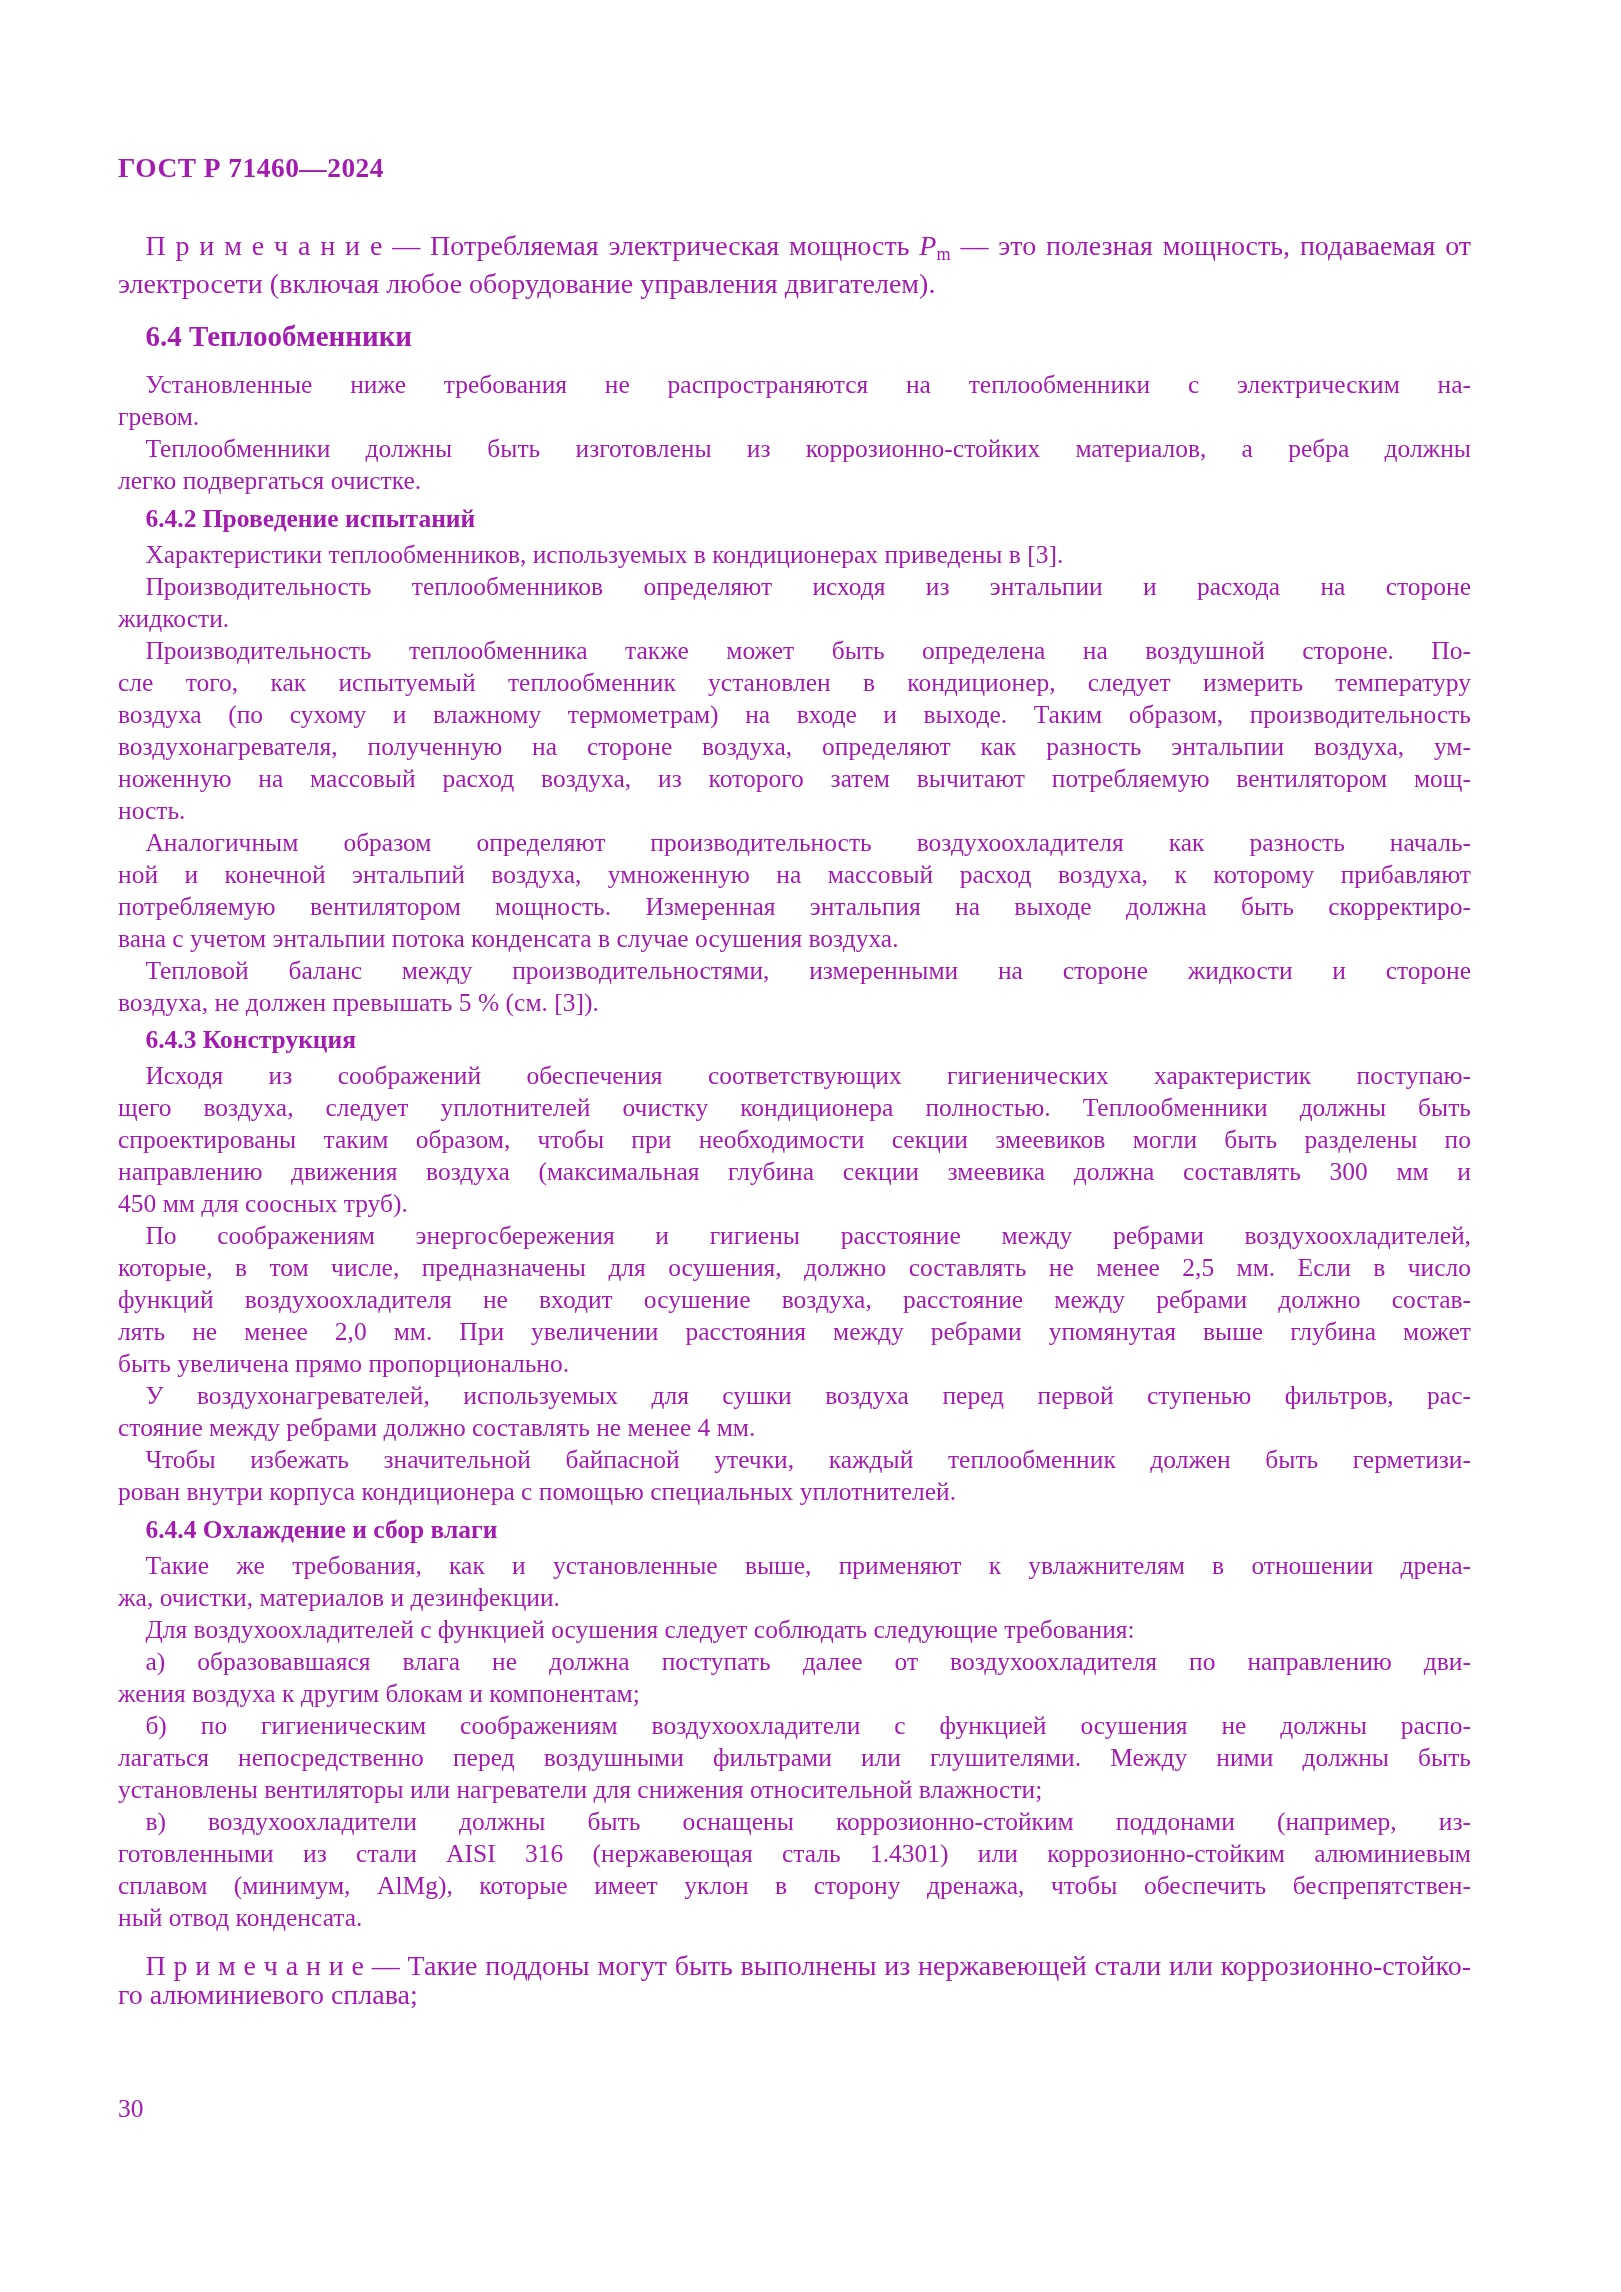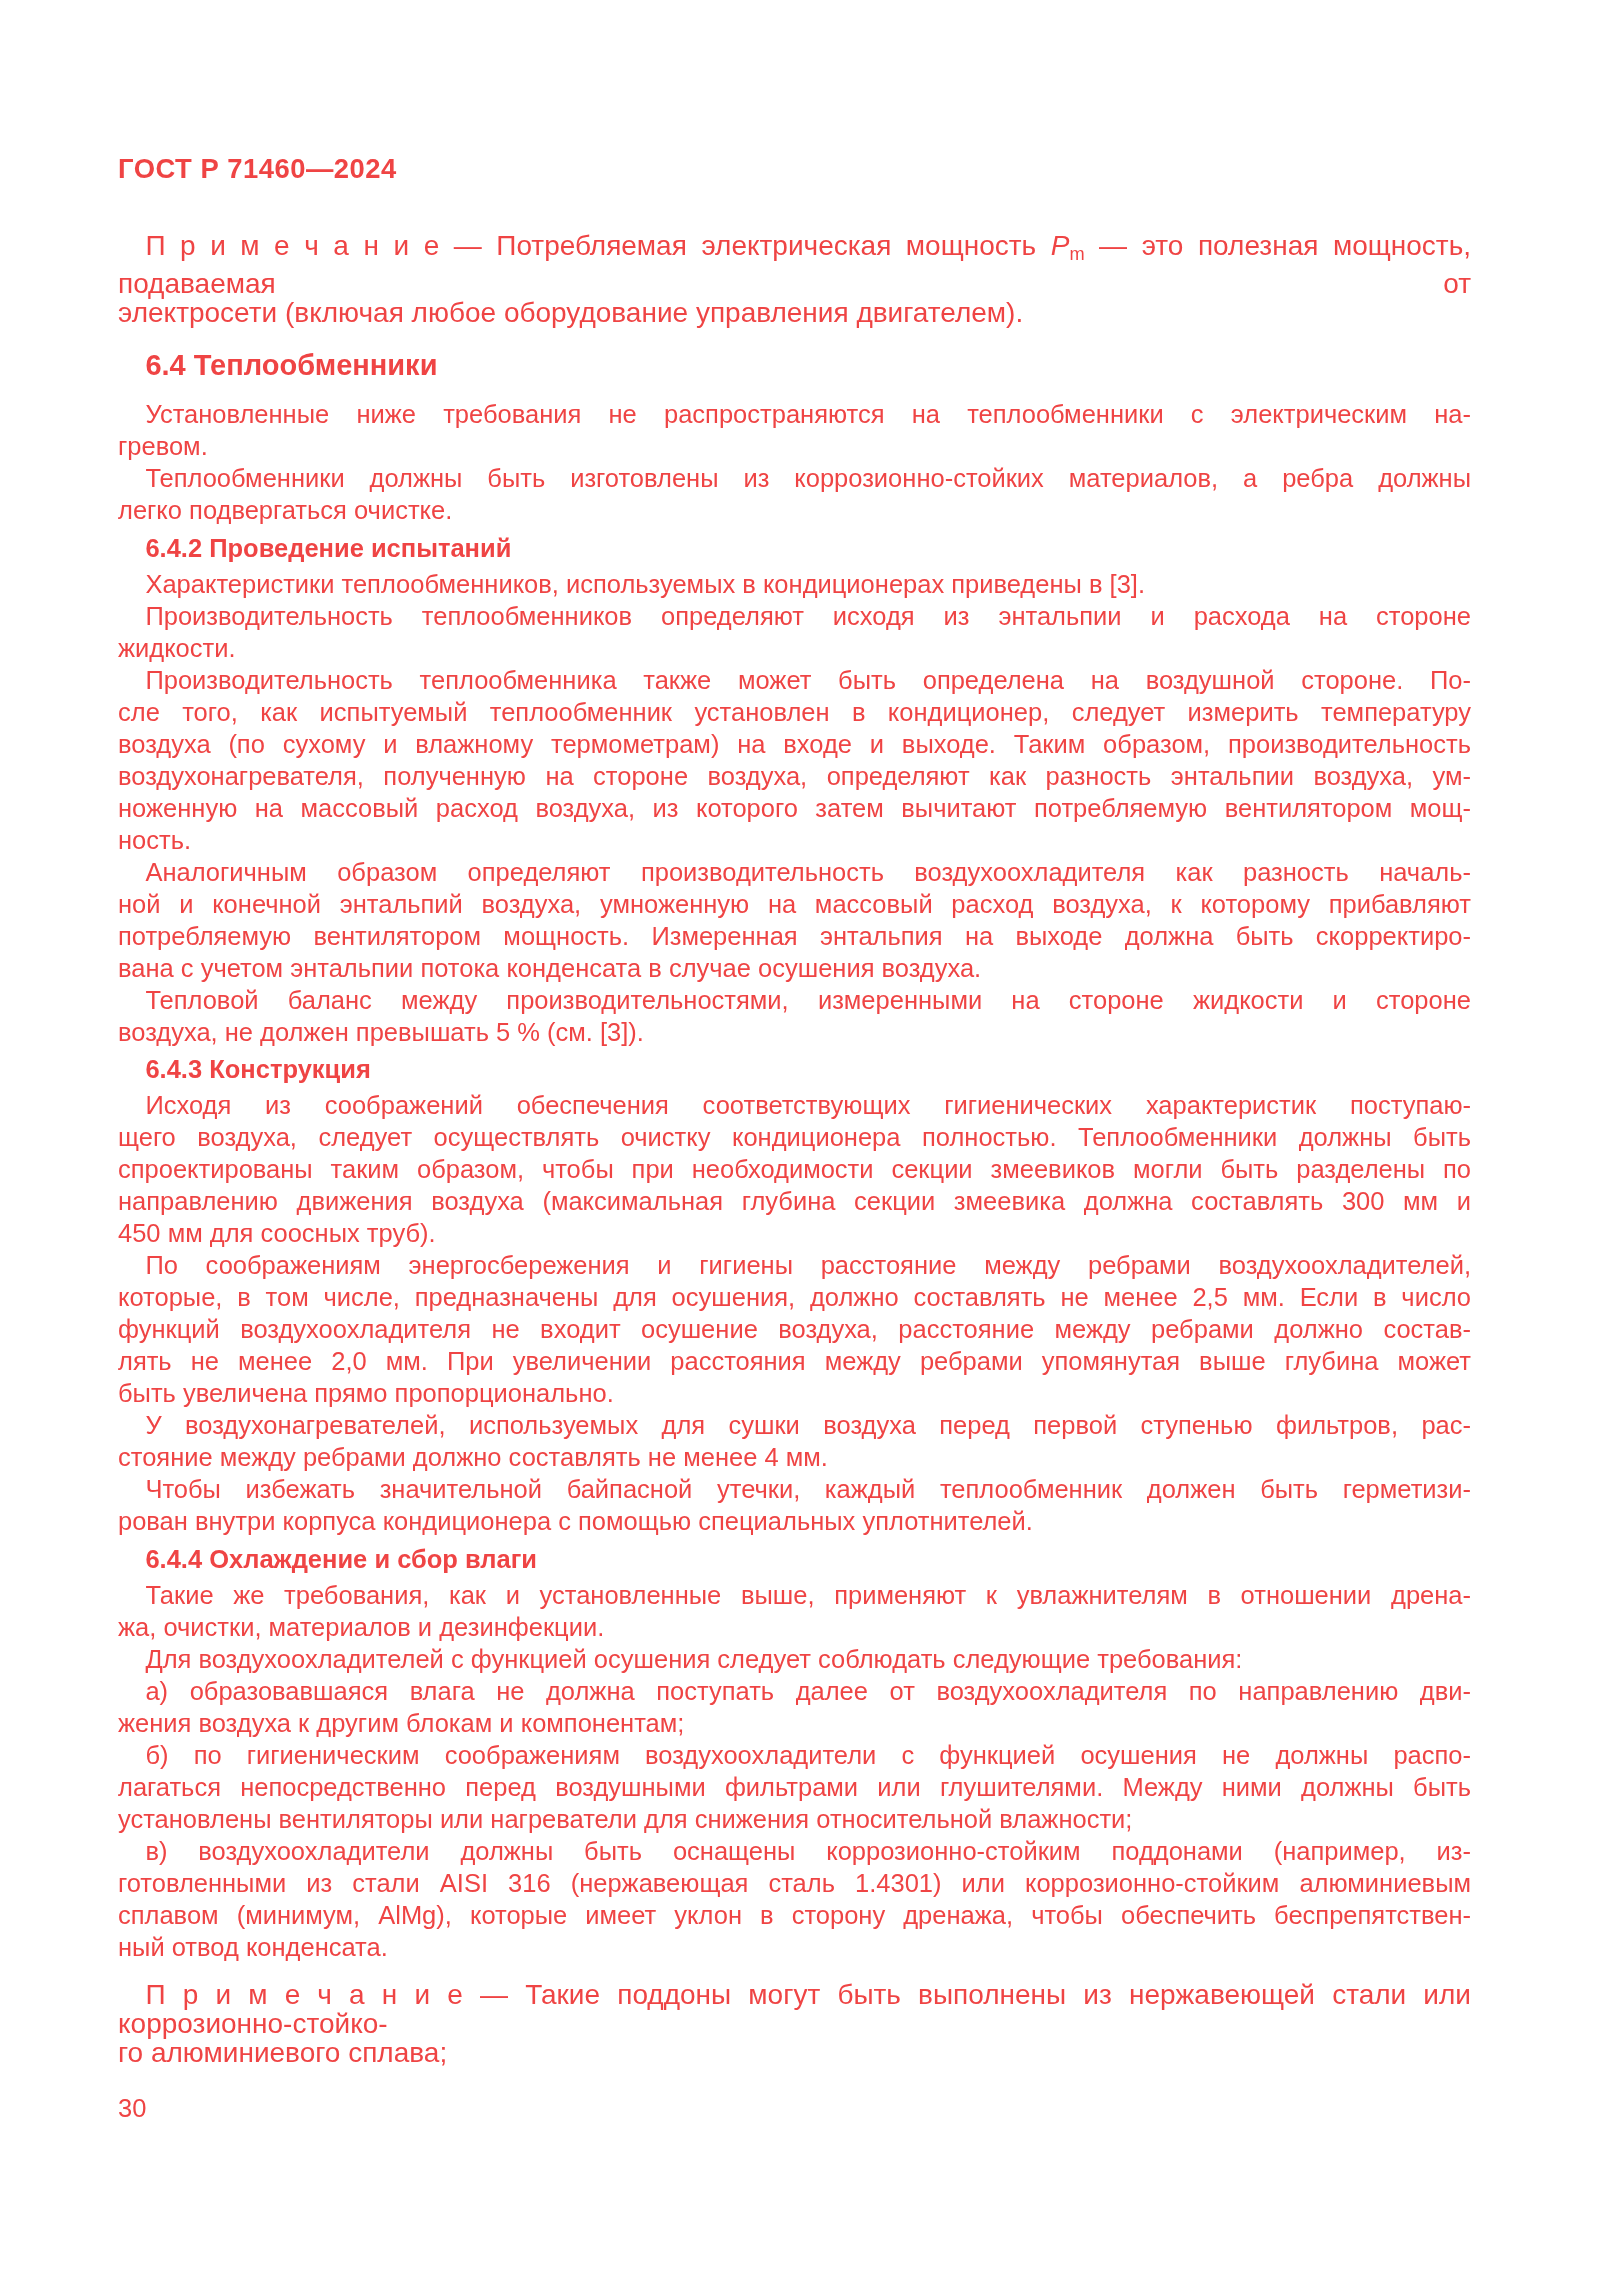"ГОСТ Р 71460—2024" .page { color: #ef4444 -> #a21caf; font-family: Liberation Sans, sans-serif -> Liberation Serif, serif }
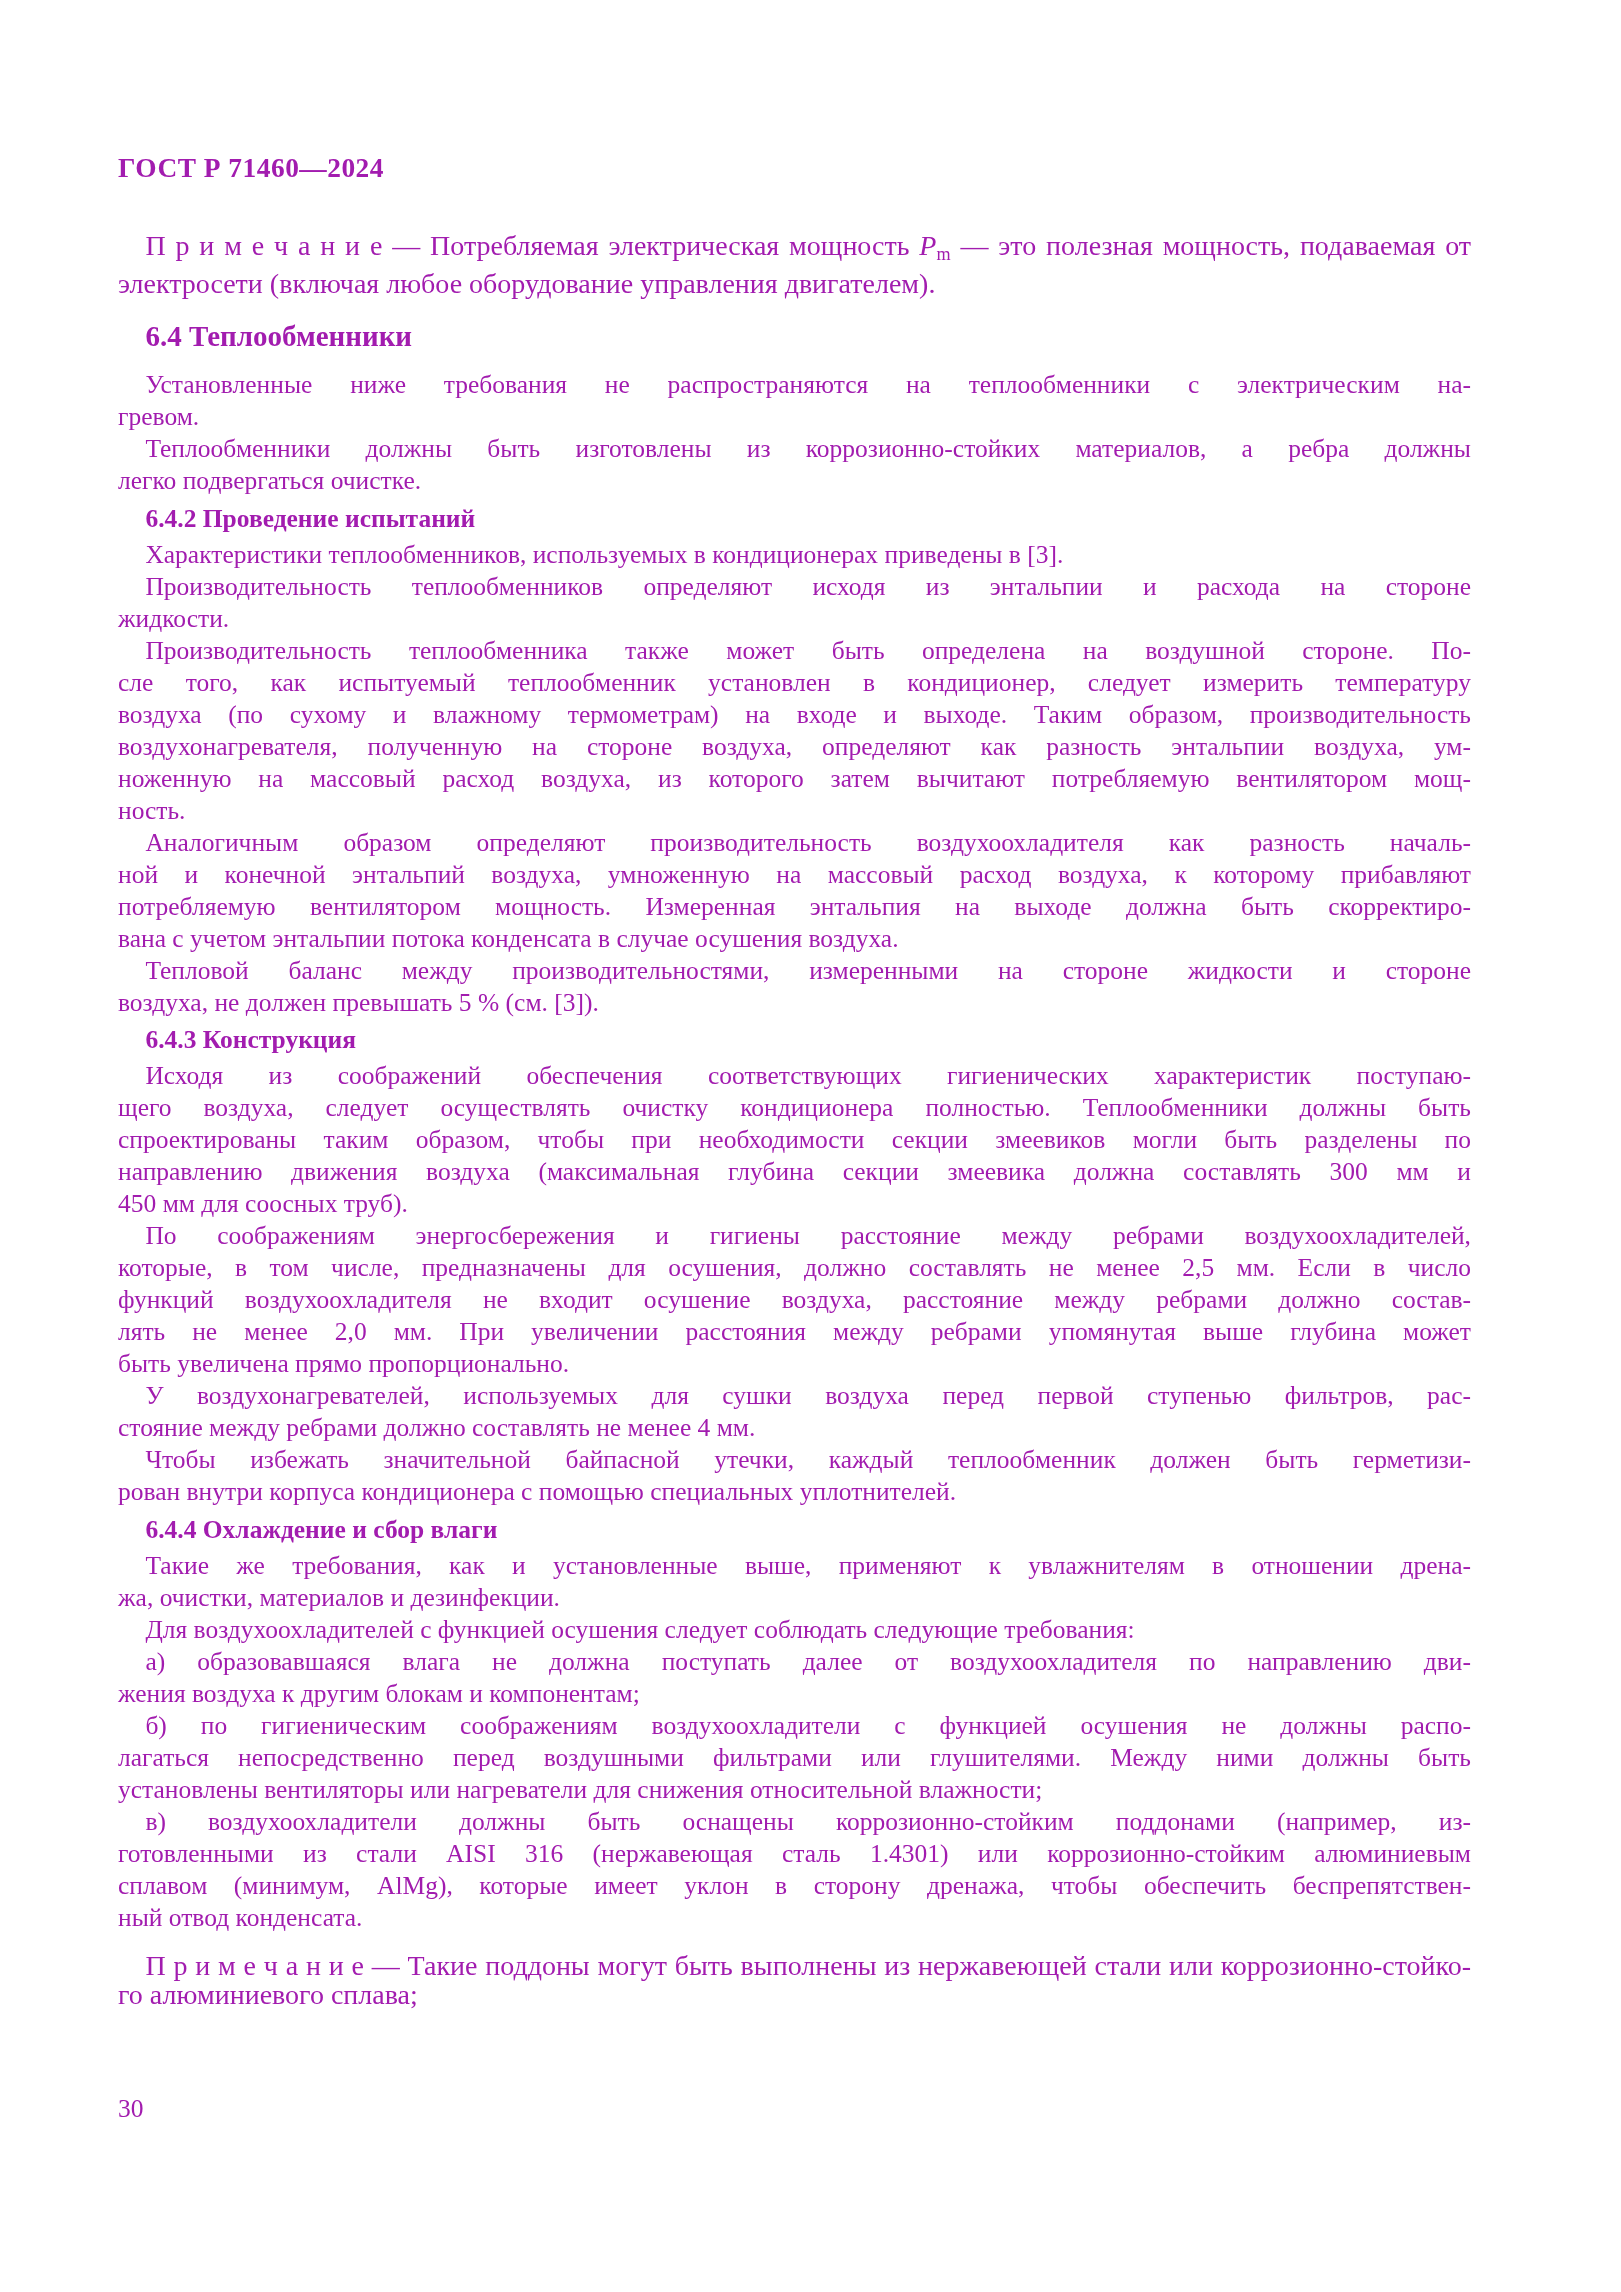"щего воздуха, следует осуществлять" div.line { text: осуществлять -> уплотнителей }
